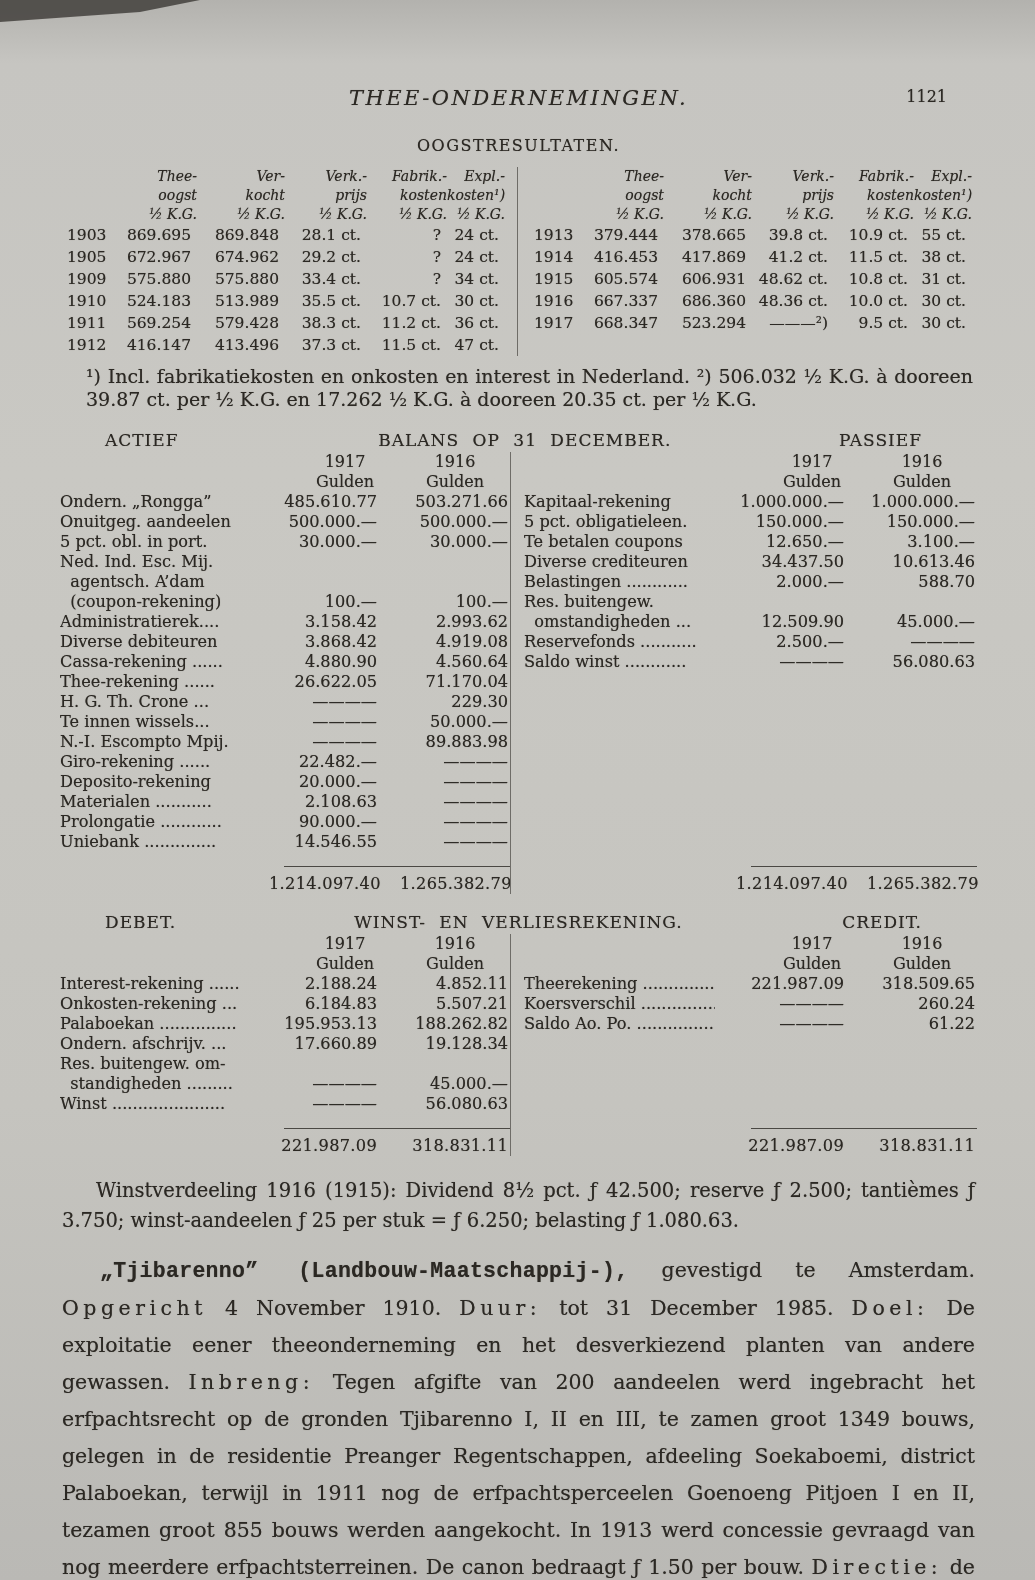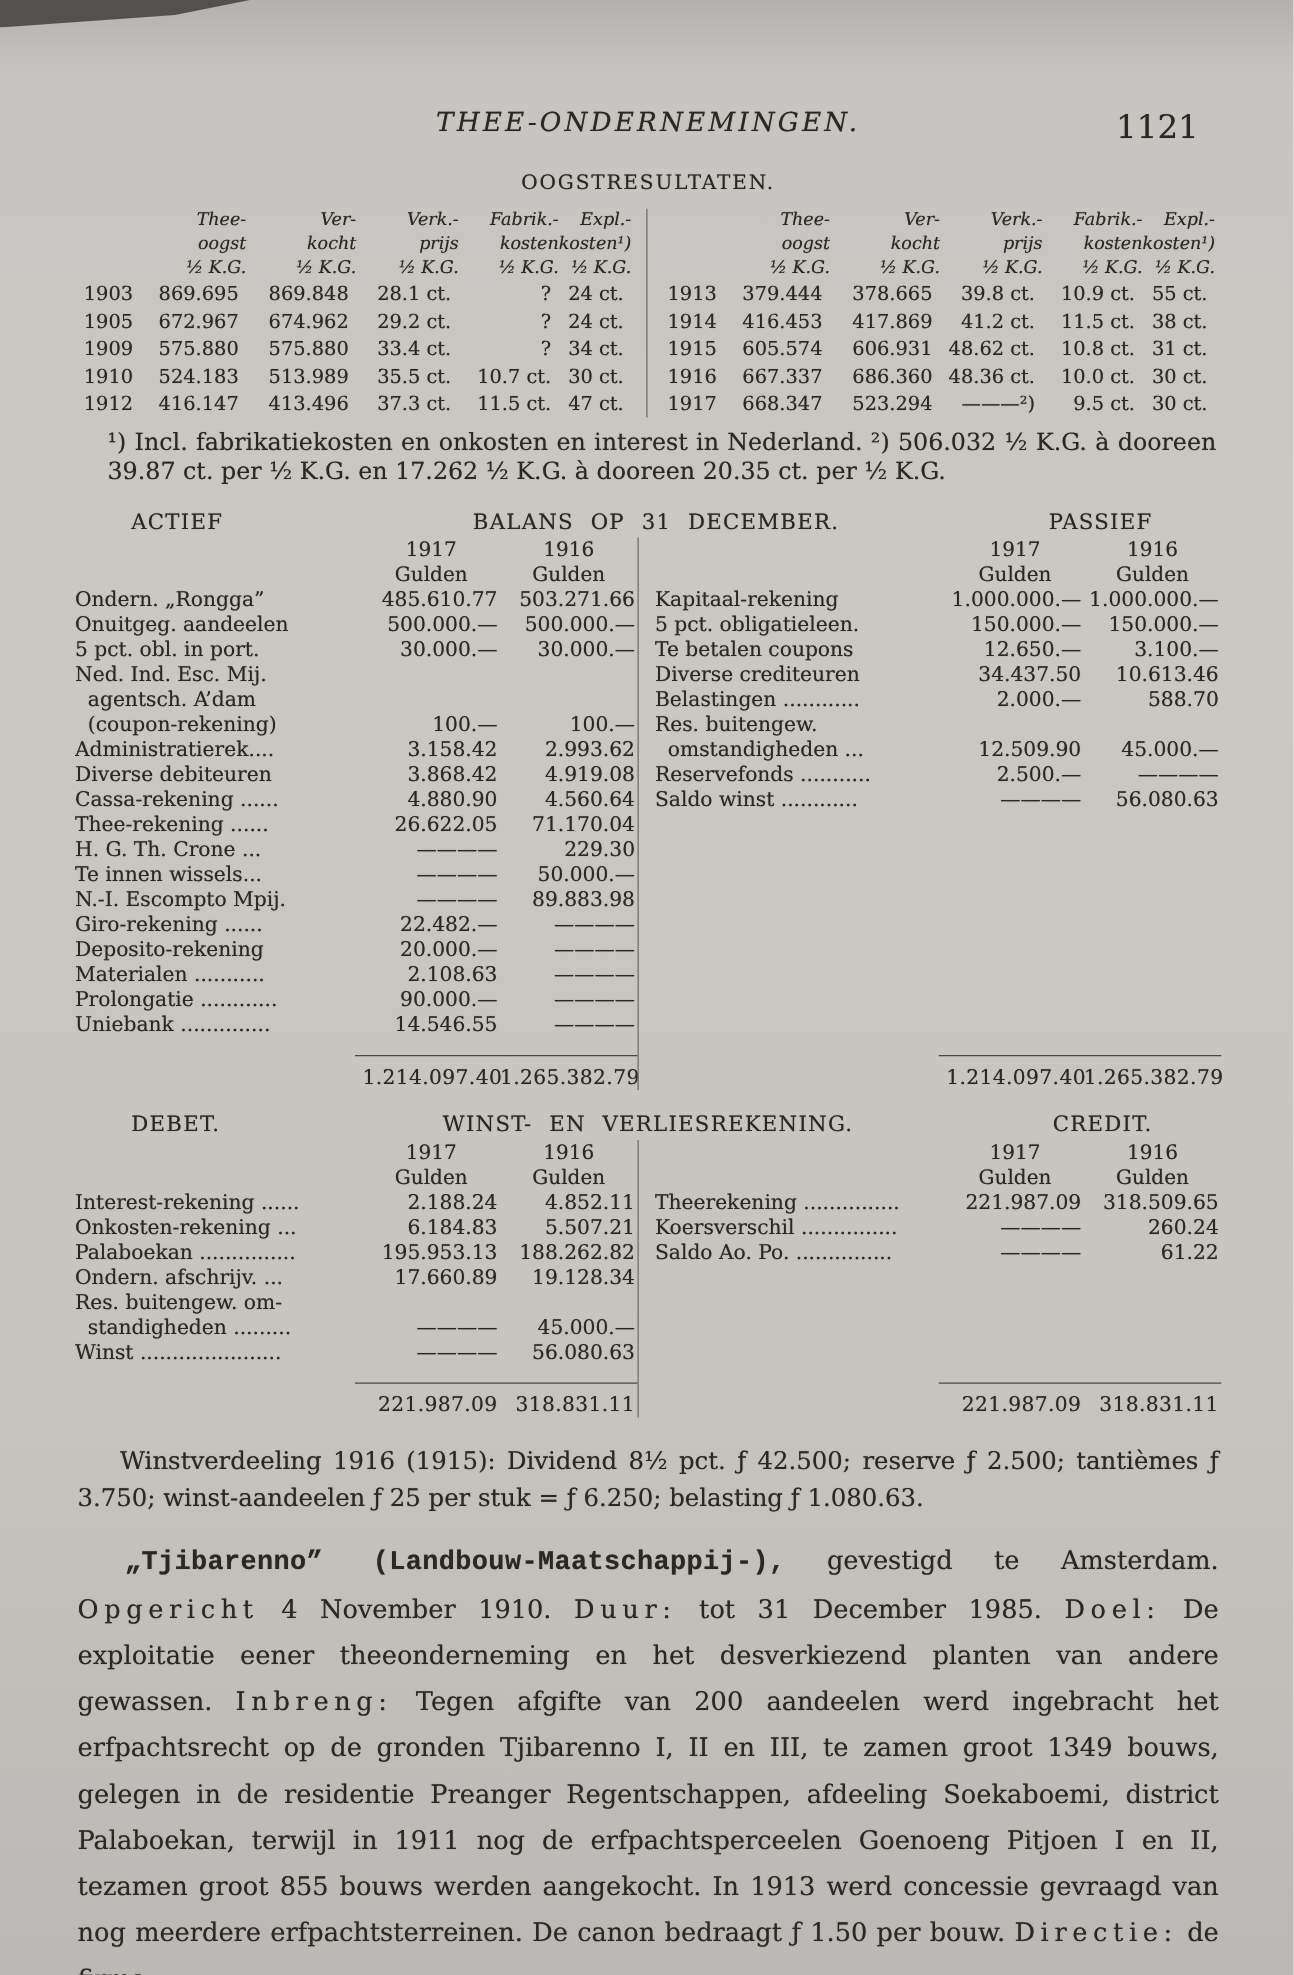"1121" .runhead .pagenum { font-size: 26px -> 16px; right: 18px -> 30px }
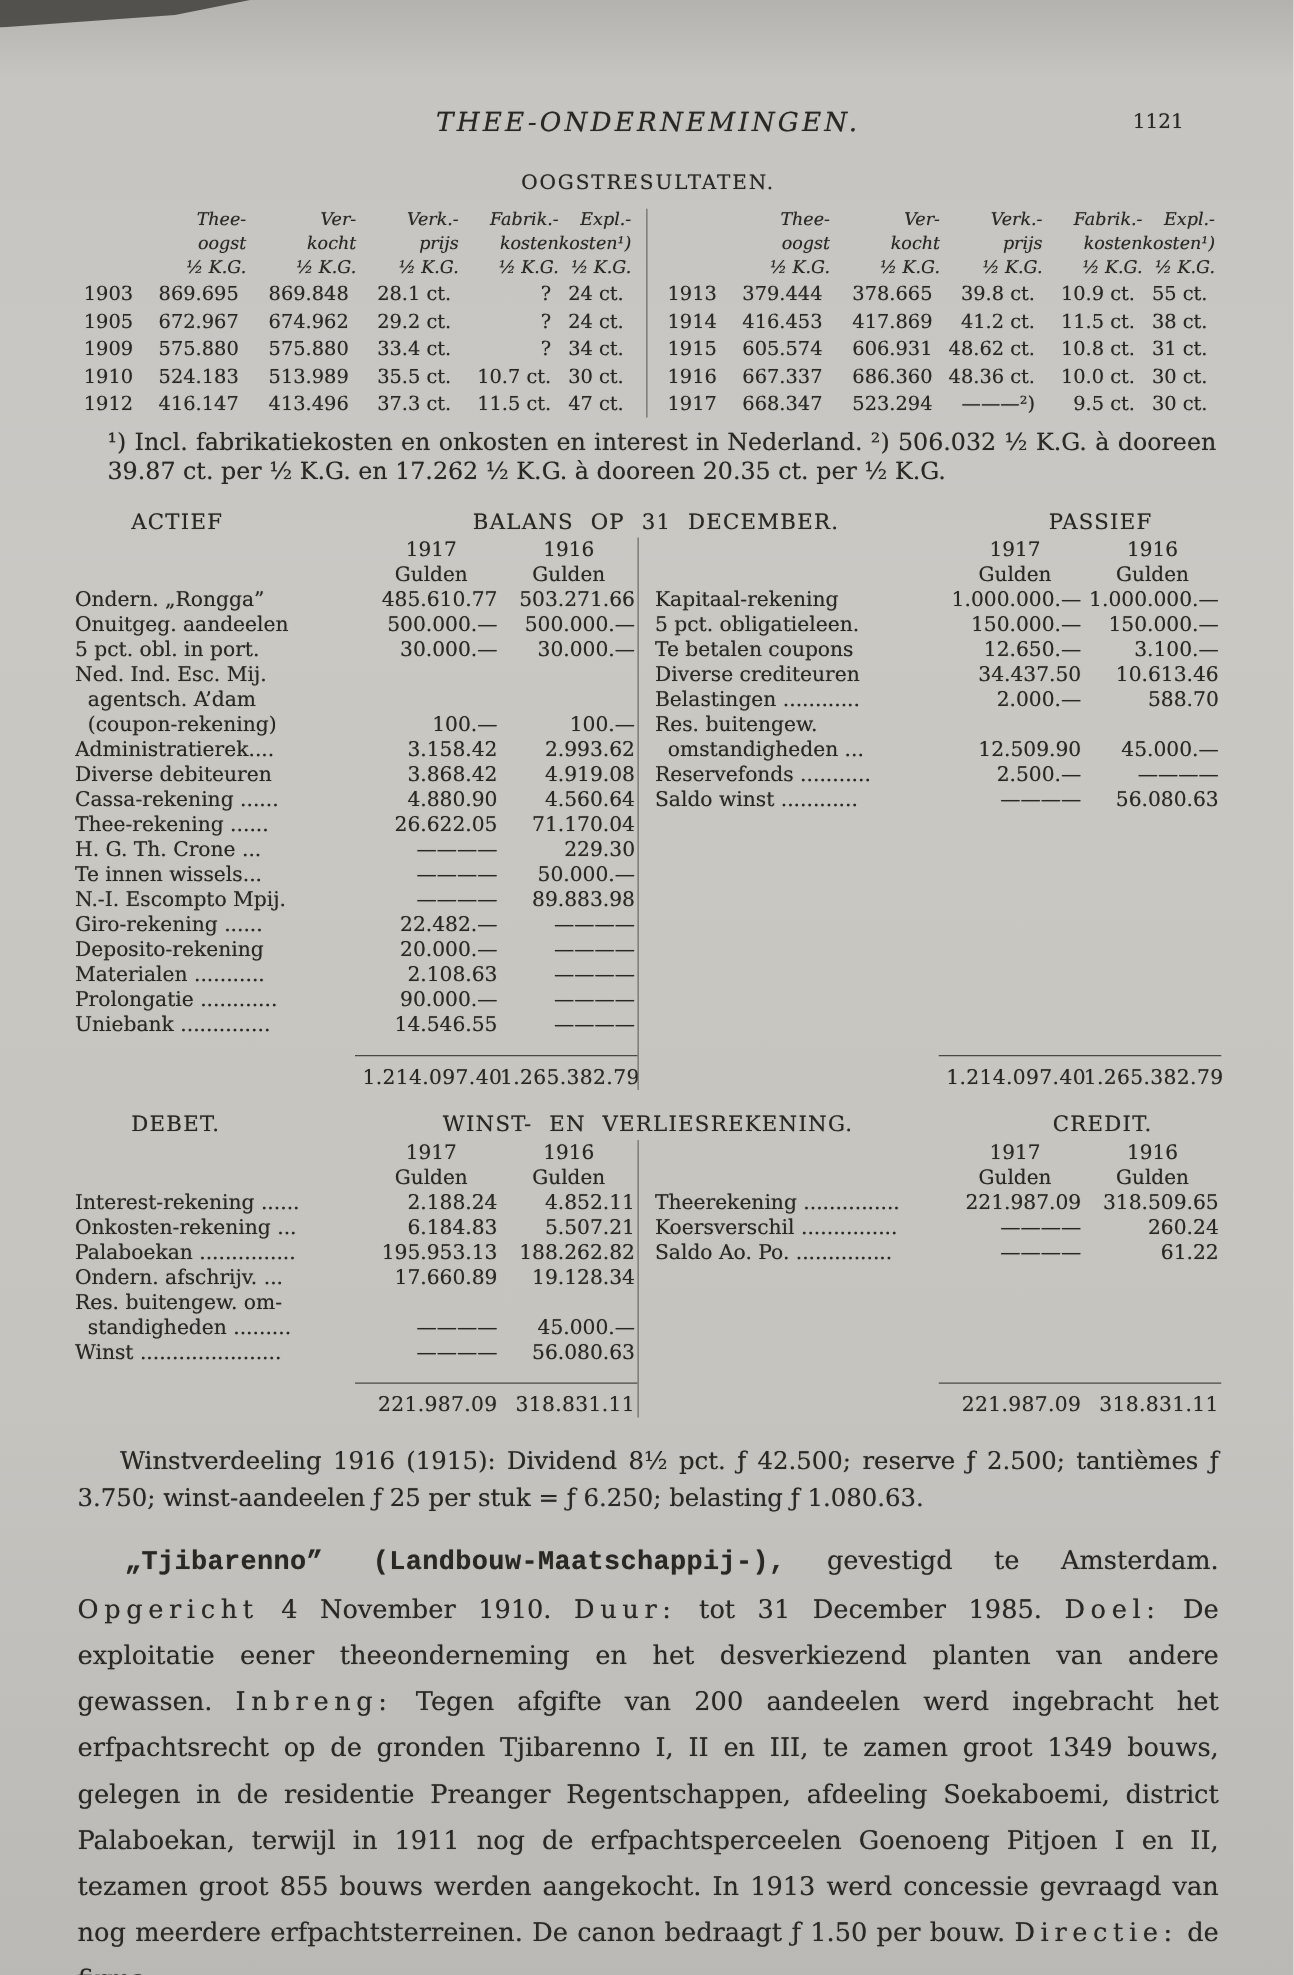"1911" div.o-row { html: none -> <div> <span>1911</span> <span>569.254</span> <span>579.428</span> <span>38.3 ct.</span> <span>11.2 ct.</span> <span>36 ct.</span> </div> }
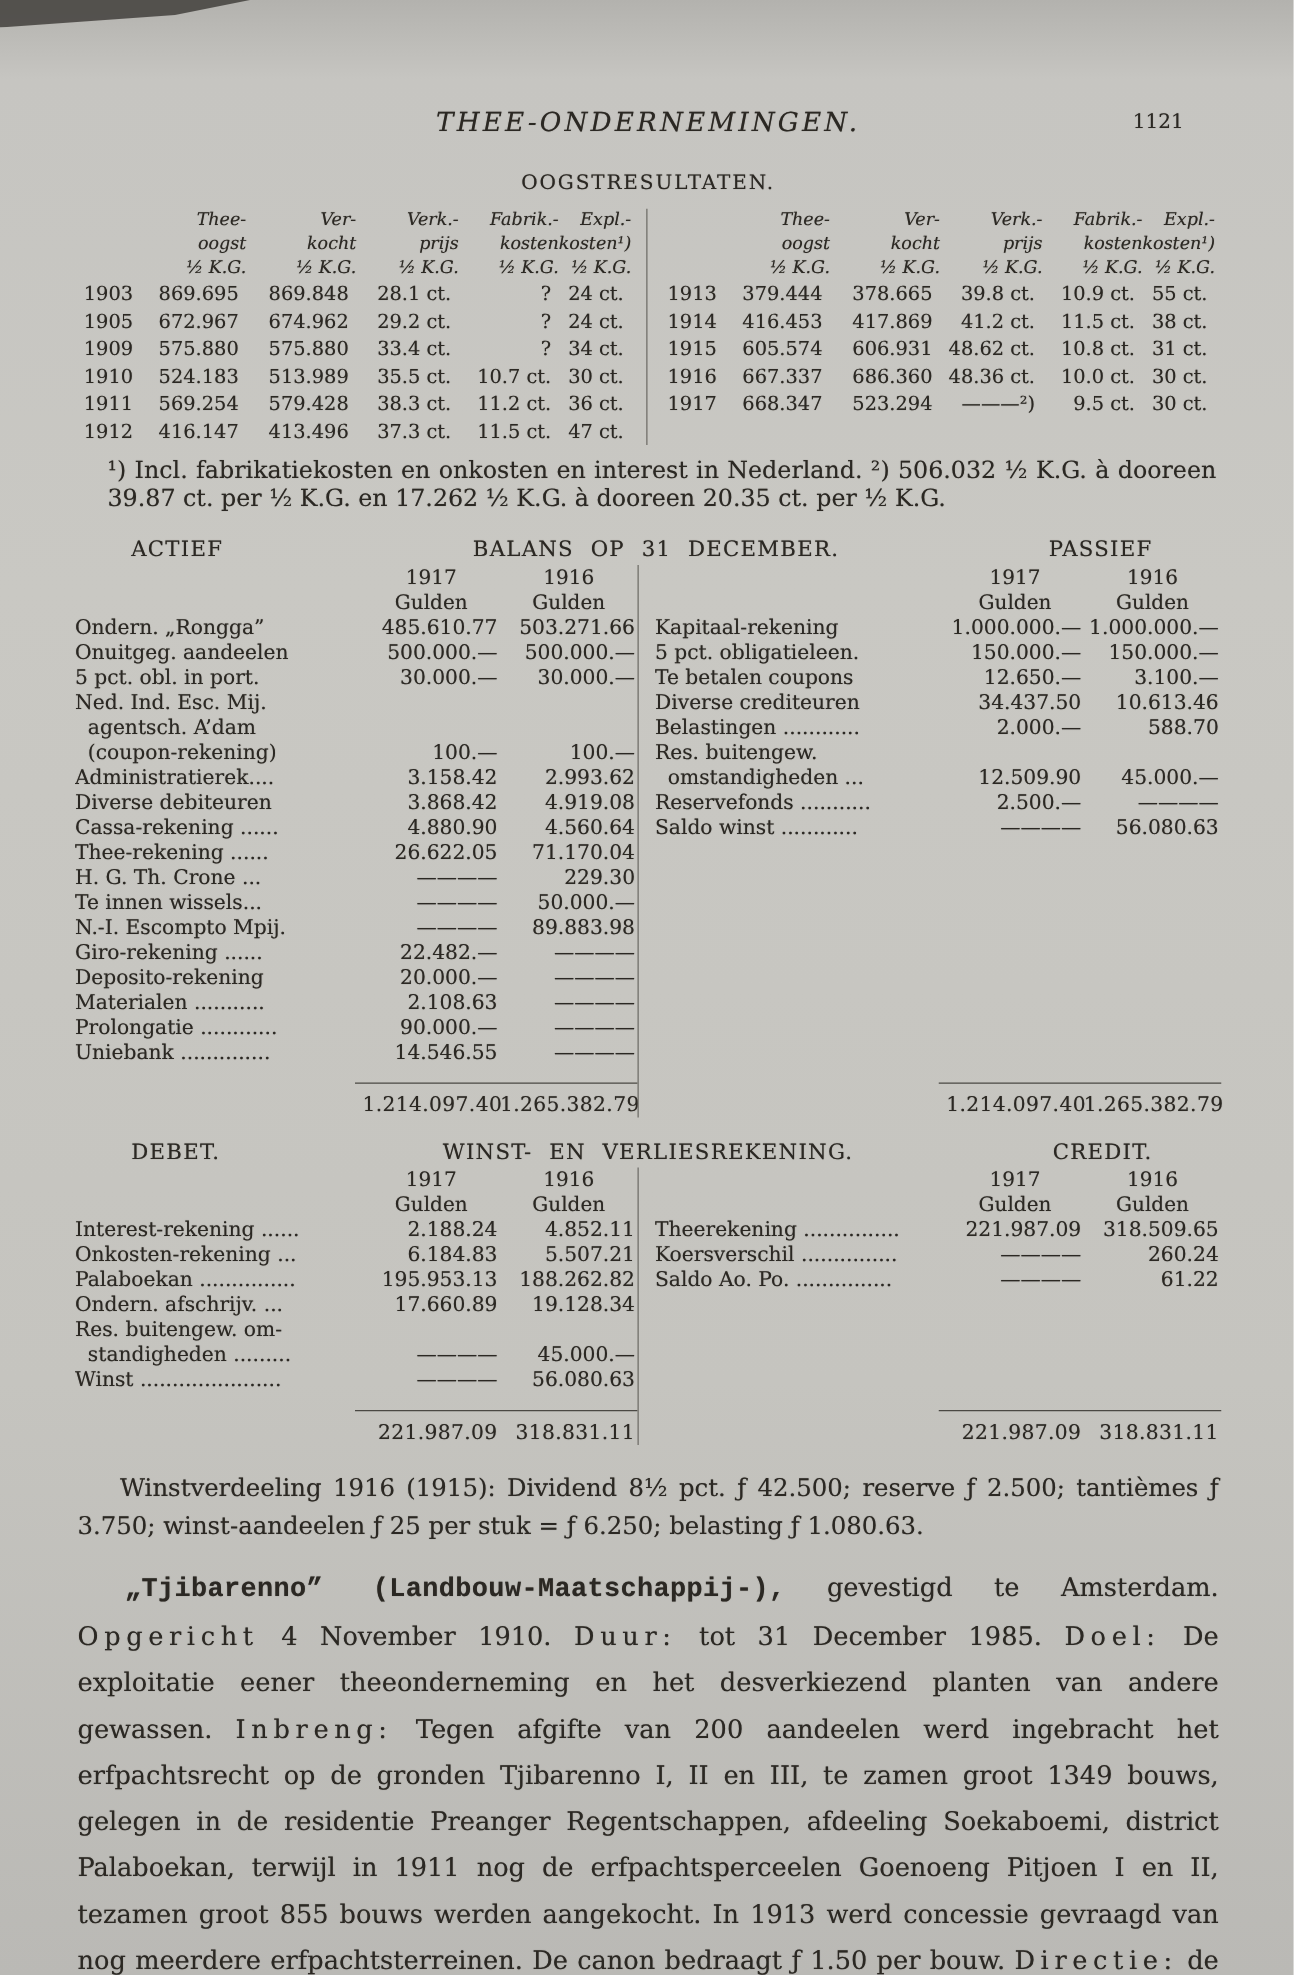"Ondern. „Rongga”" .b-row, .b-trow { gap: none -> 21px }
